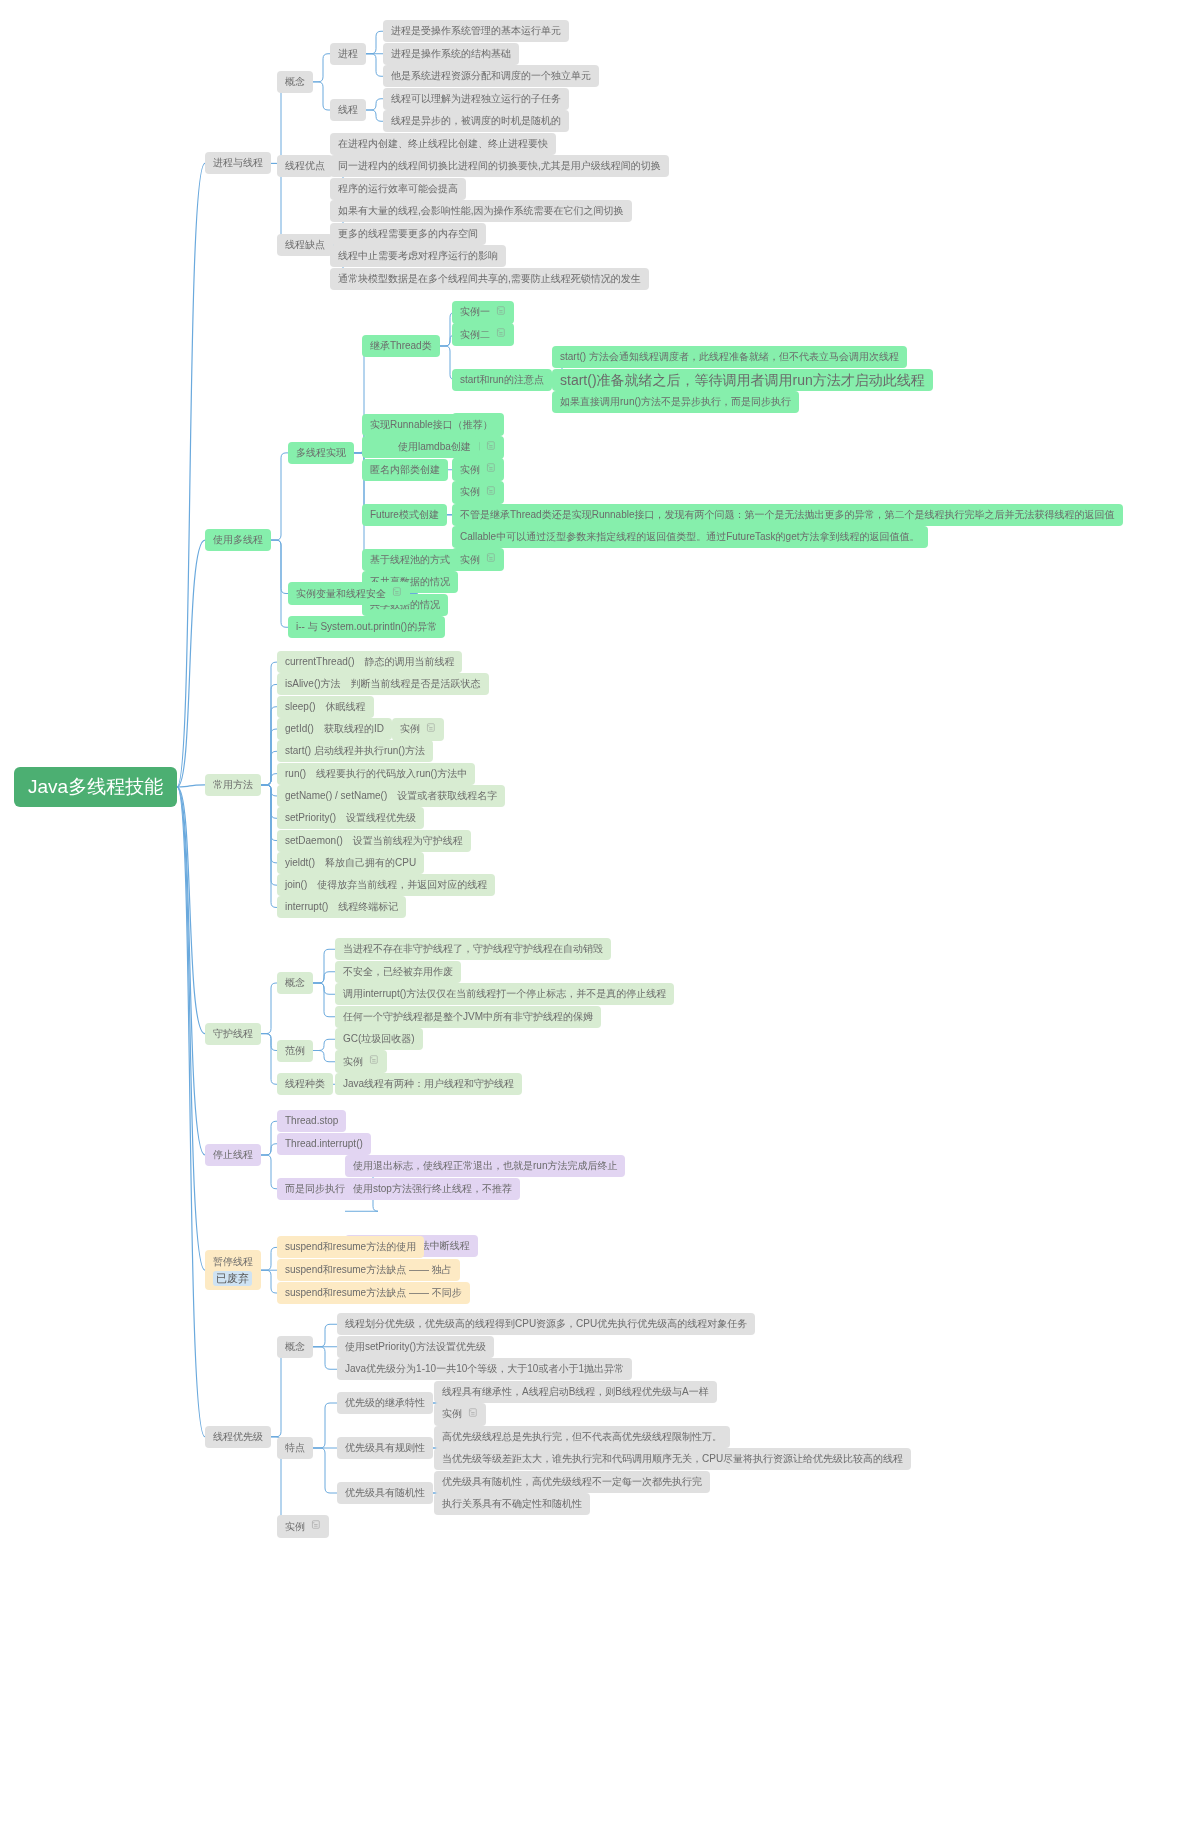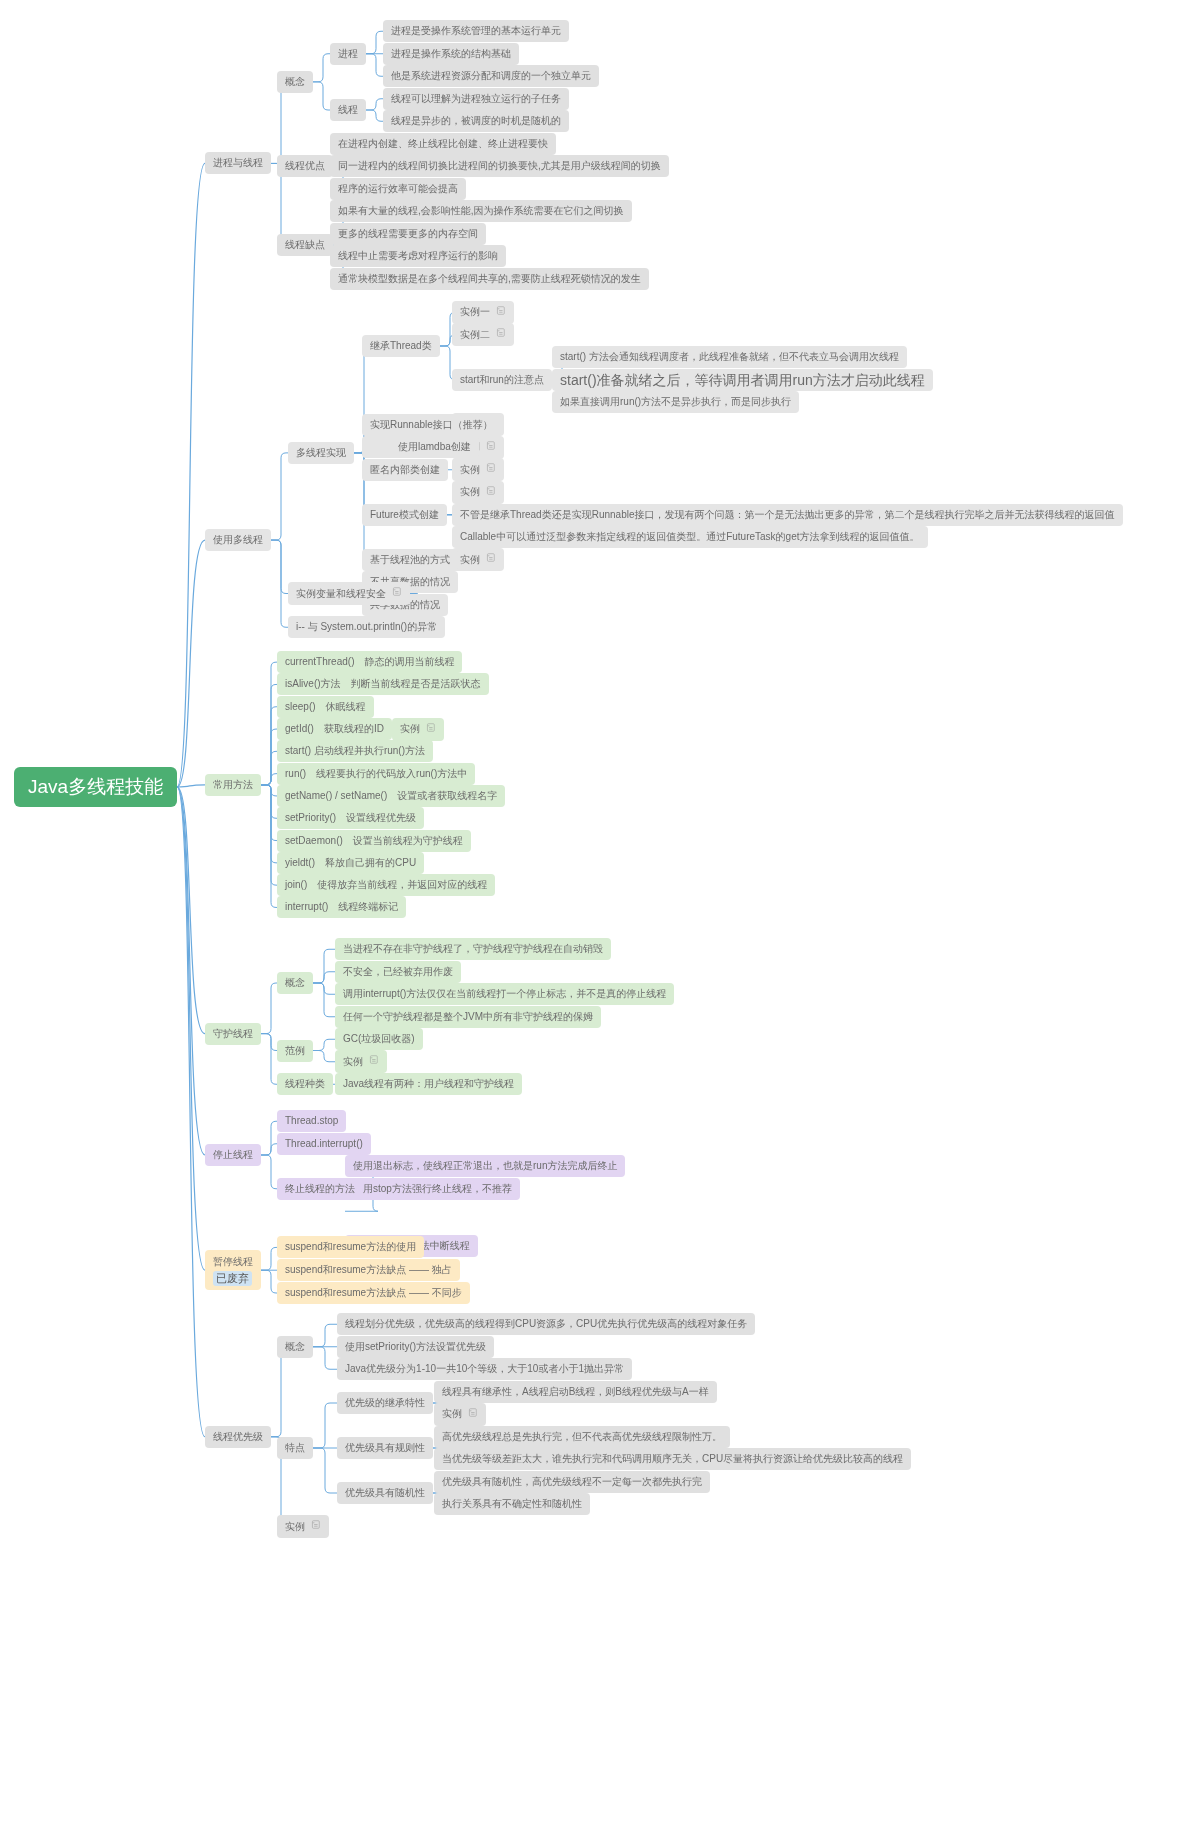"实例一" .pink { background: #e5e5e5 -> #86efac }
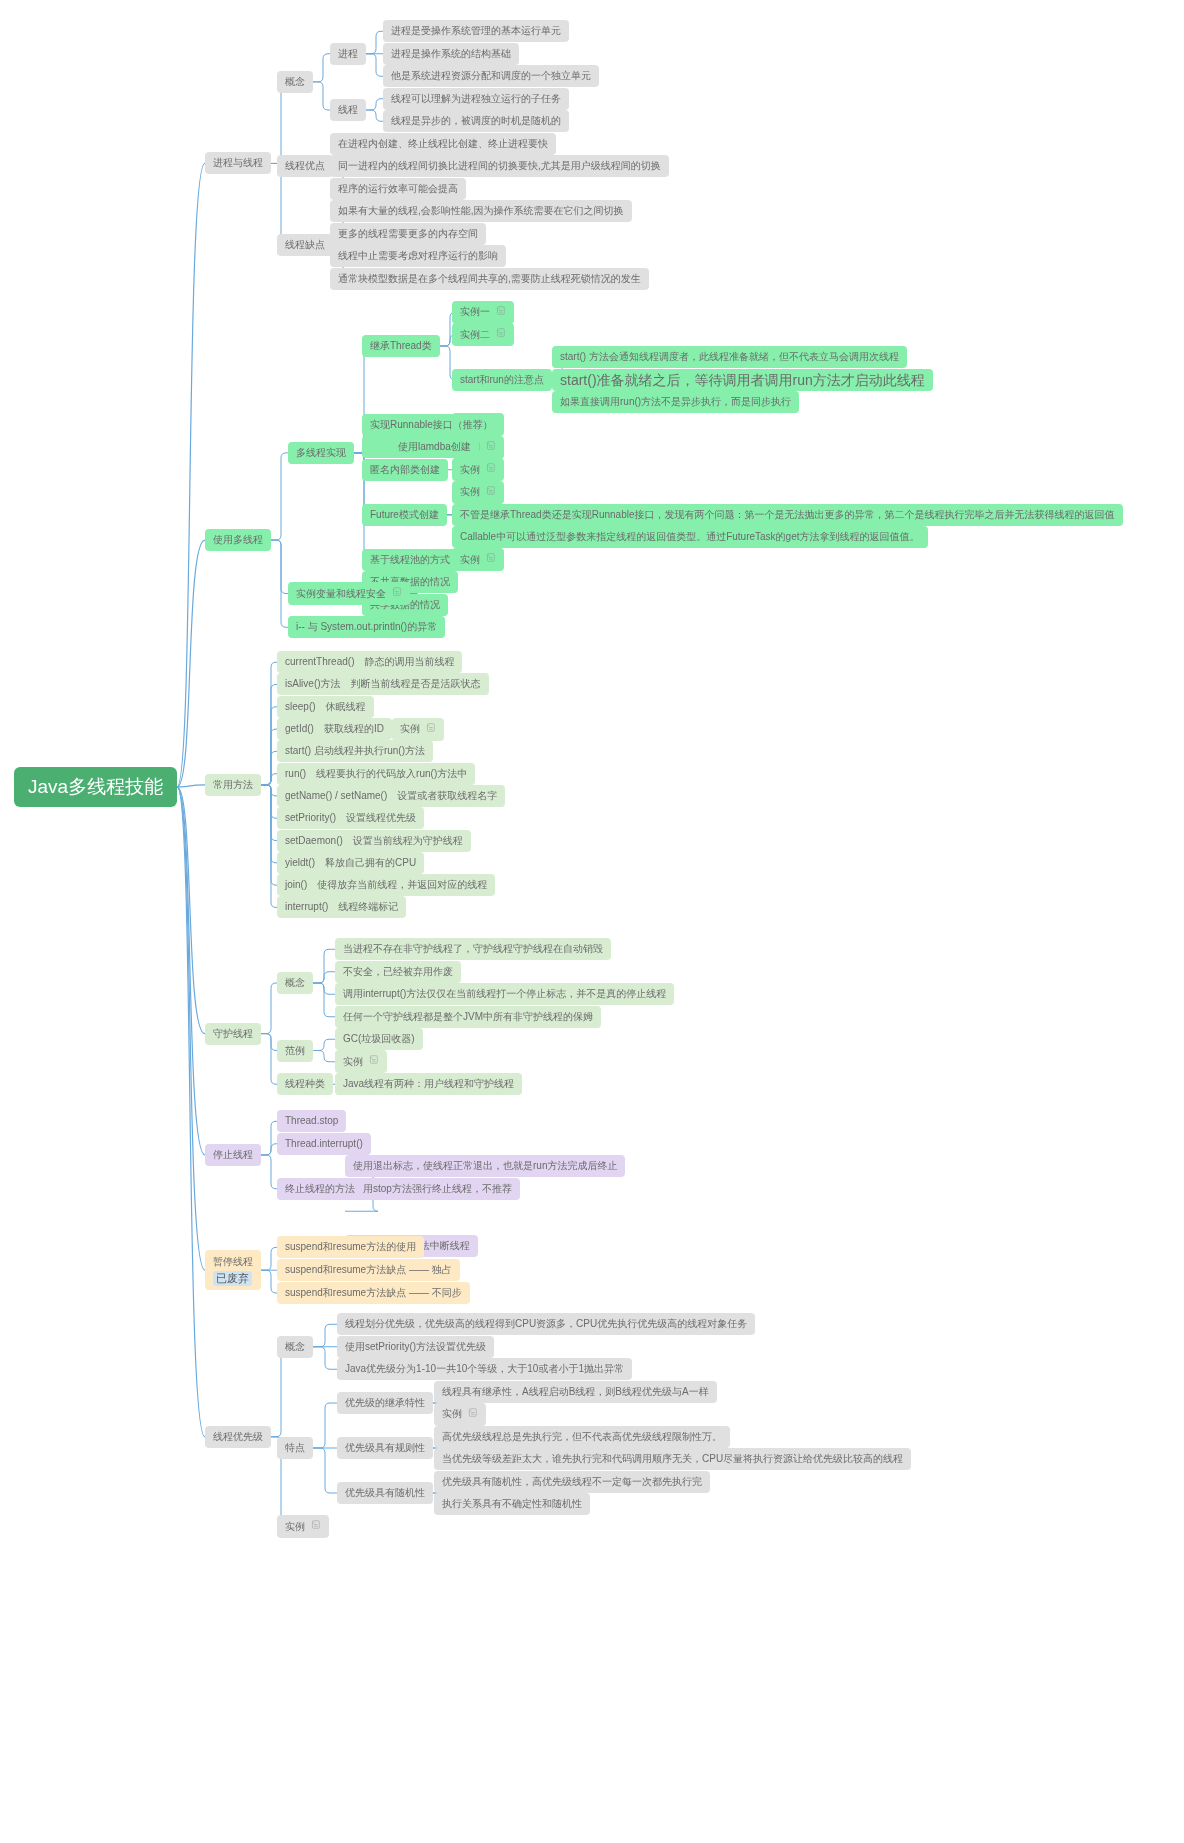"终止线程的方法" span { text: 终止线程的方法 -> 而是同步执行 }
